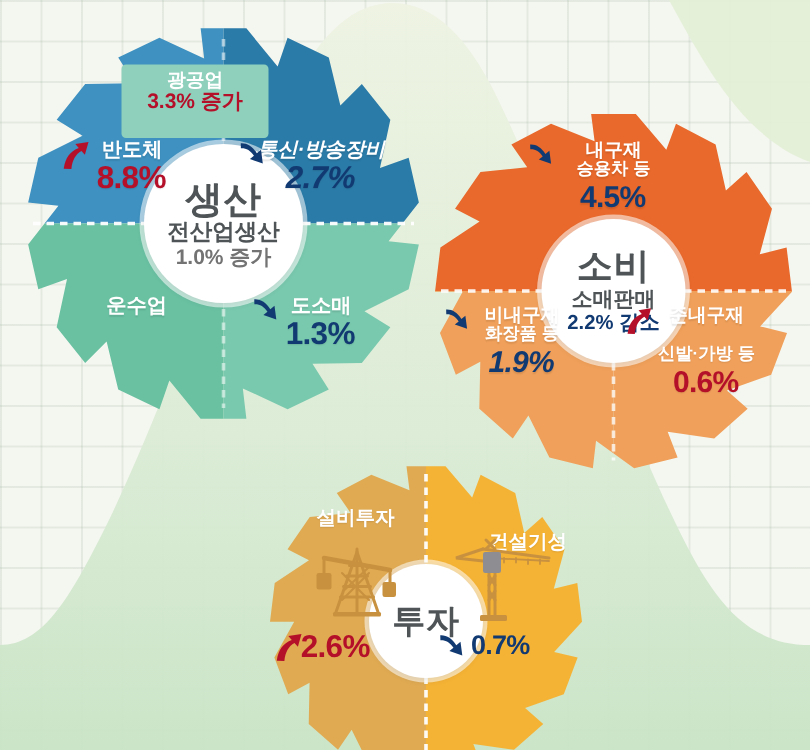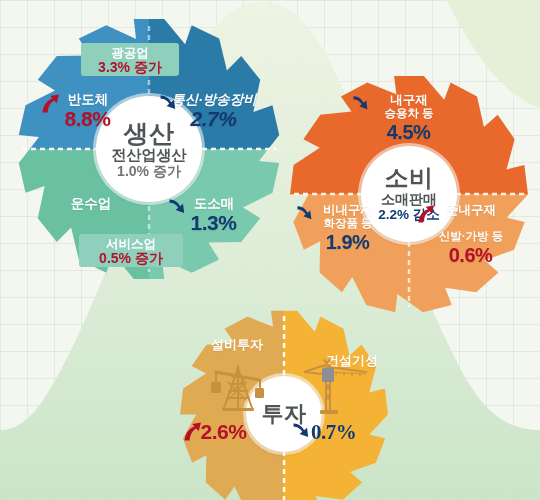"광공업" .chip { padding: 3px 8px 0 -> 3px 8px 16px }
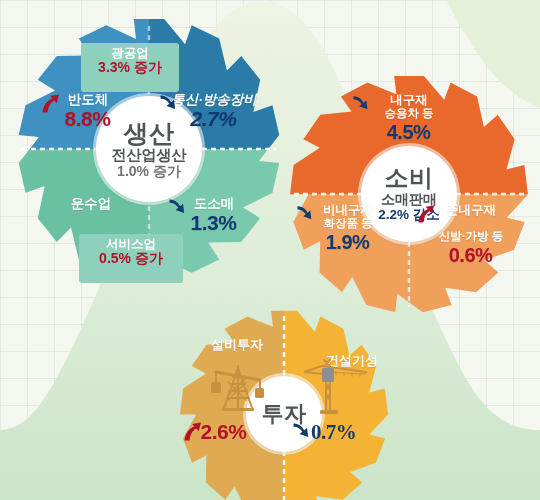"서비스업" div.chip { html: <div> <div>서비스업</div> <div>0.5% 증가</div> </div> -> none }
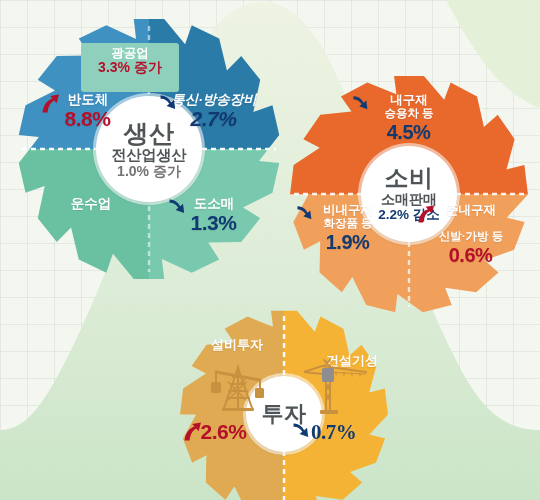"1.9%" div.numrow { font-style: none -> italic }
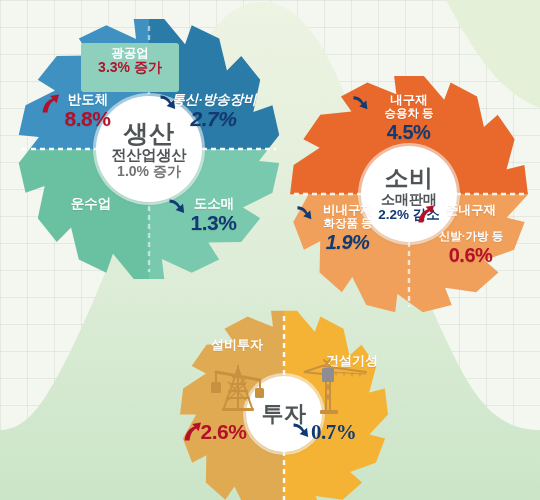"0.7%" span.num { font-family: Liberation Serif, serif -> none; font-size: 21px -> 18px }
